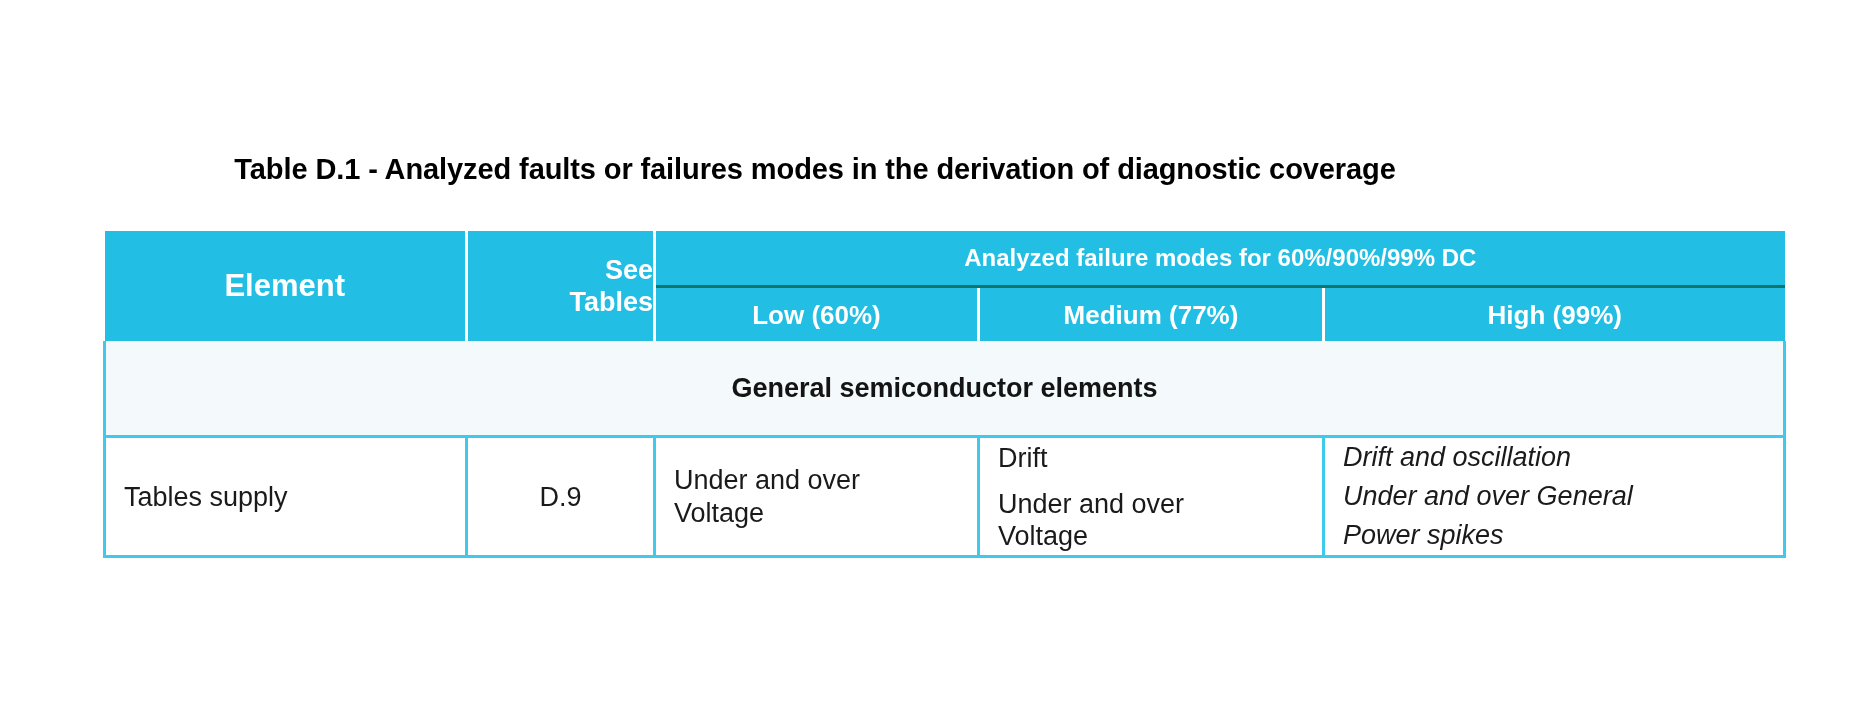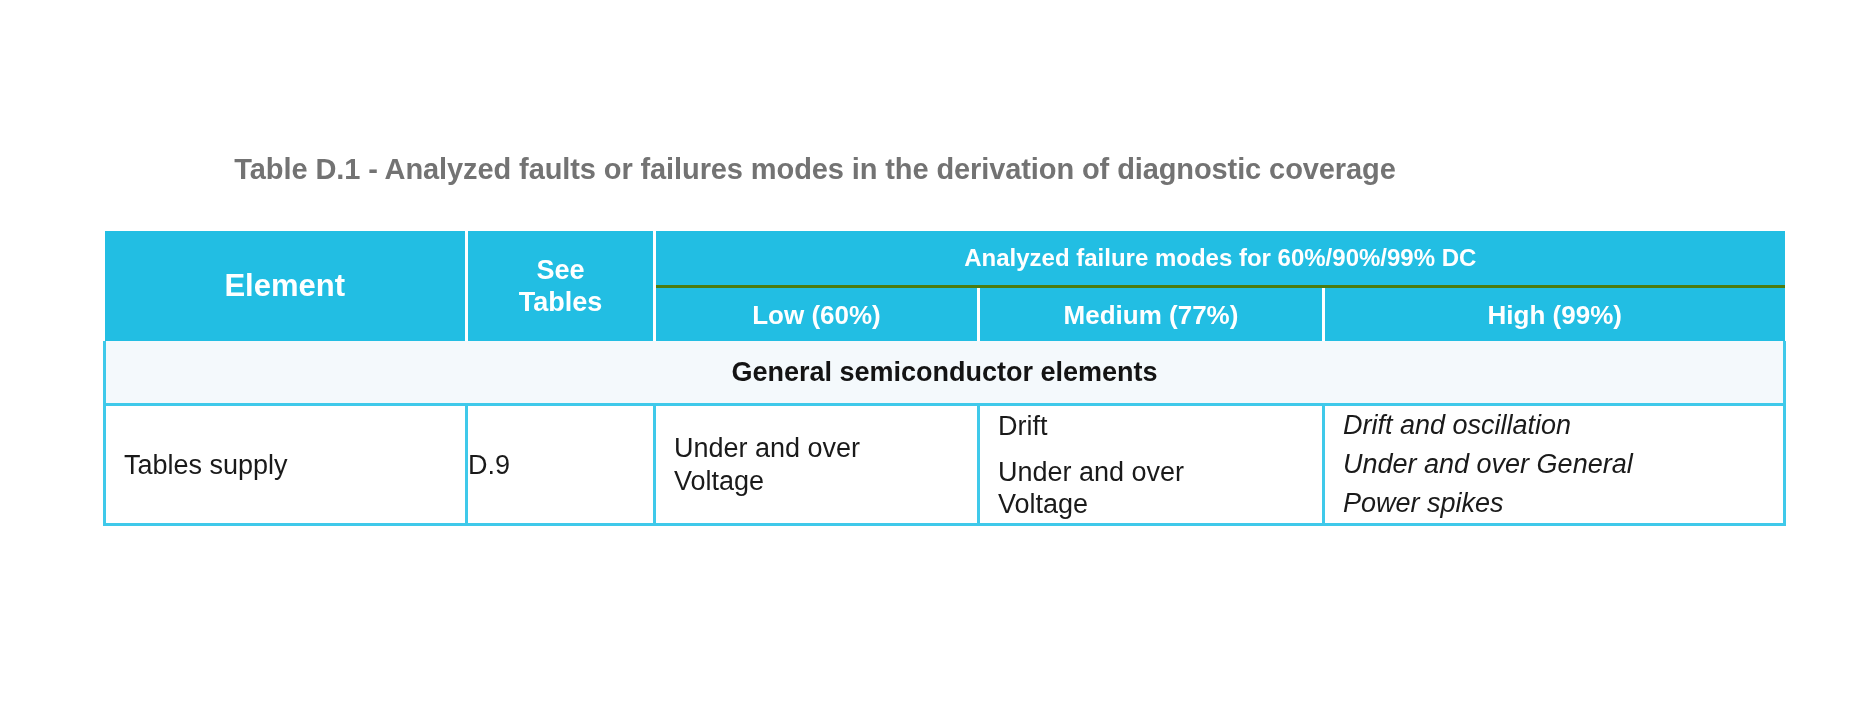"Table D.1 - Analyzed faults" .table-title { color: #737373 -> #000000 }
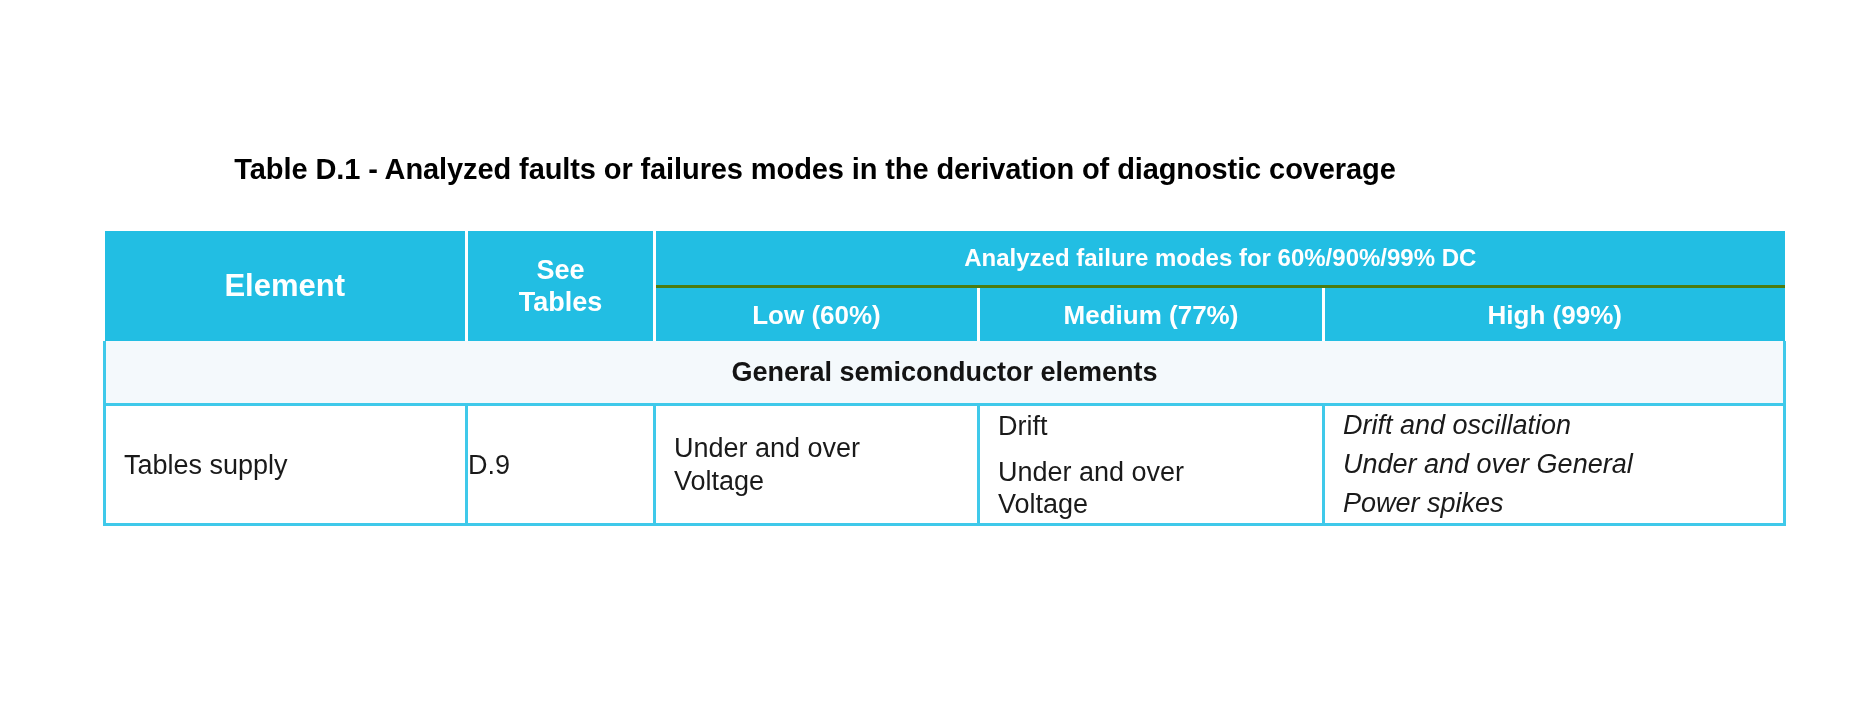"See" th.th-see { text-align: none -> right }
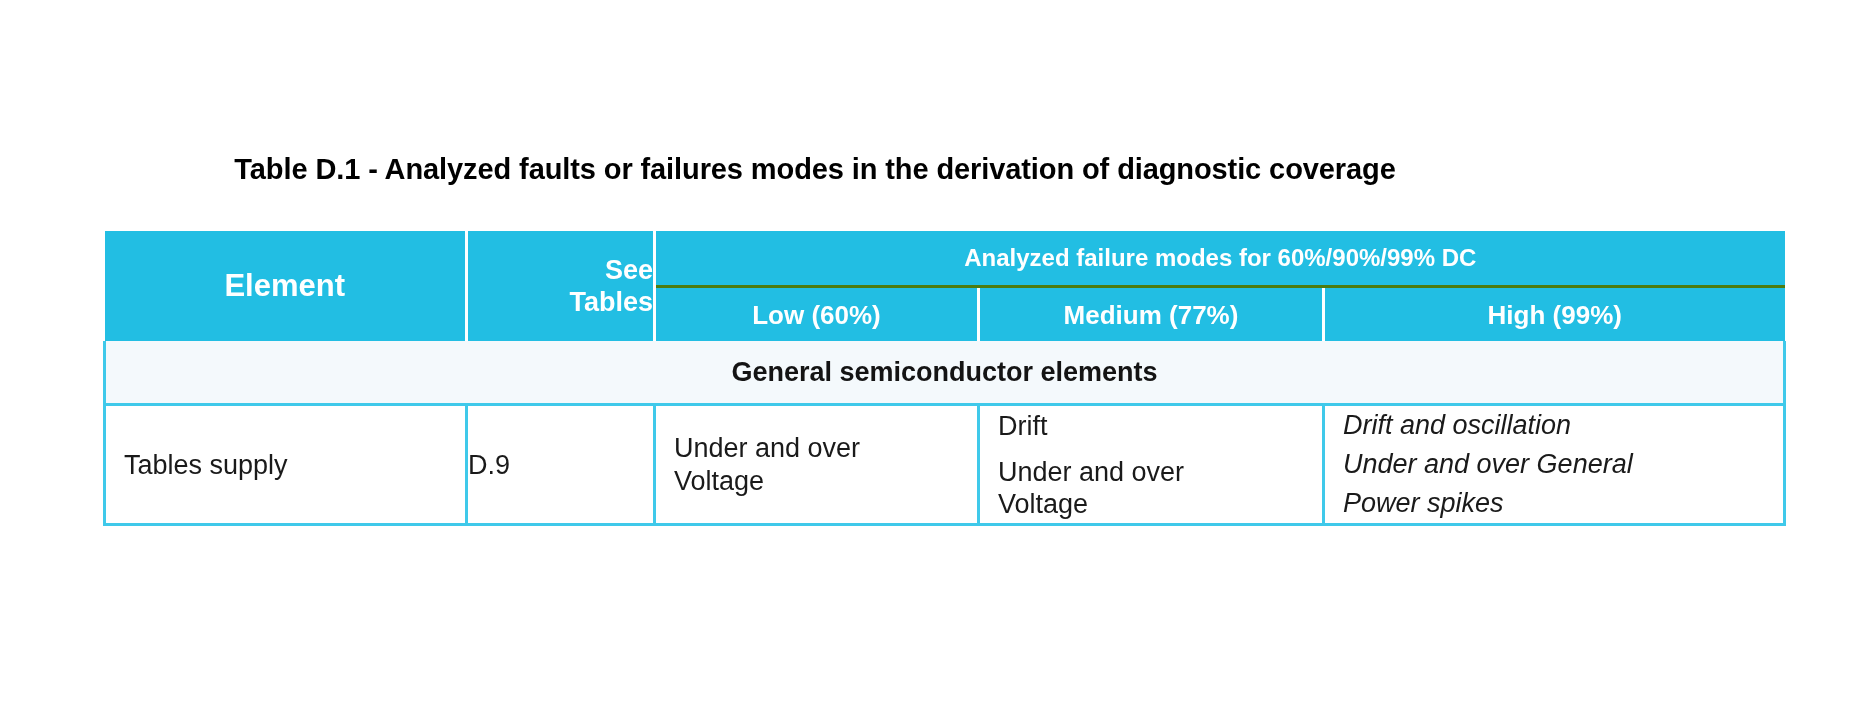"Low (60%)" tr.hrow2 th { border-top: 3px solid #4d7c0f -> 3px solid #0f766e }
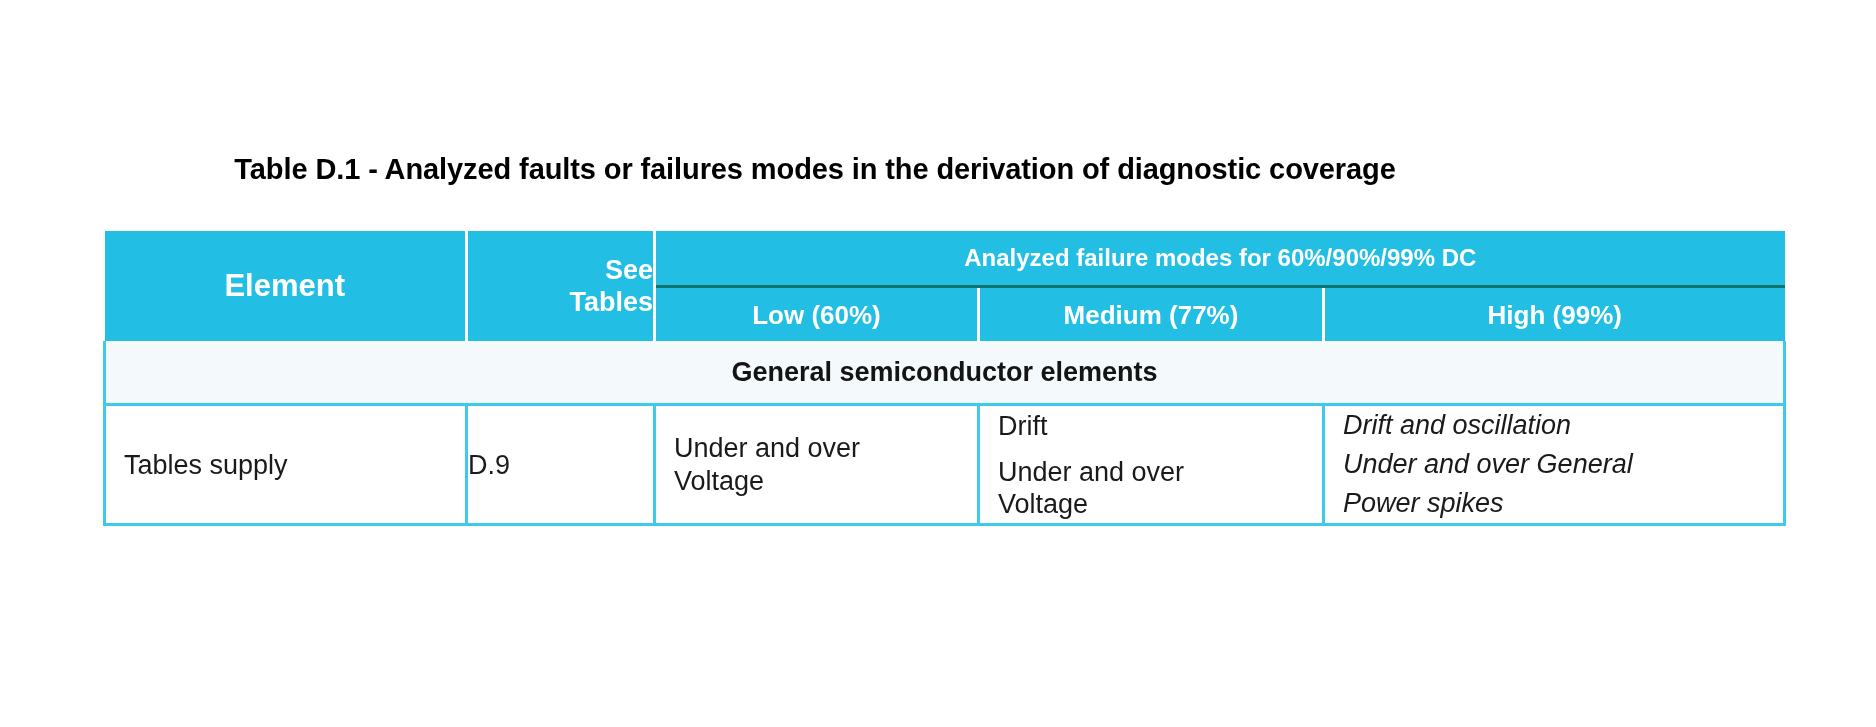"General semiconductor elements" td.band { padding: 0 -> 16px }
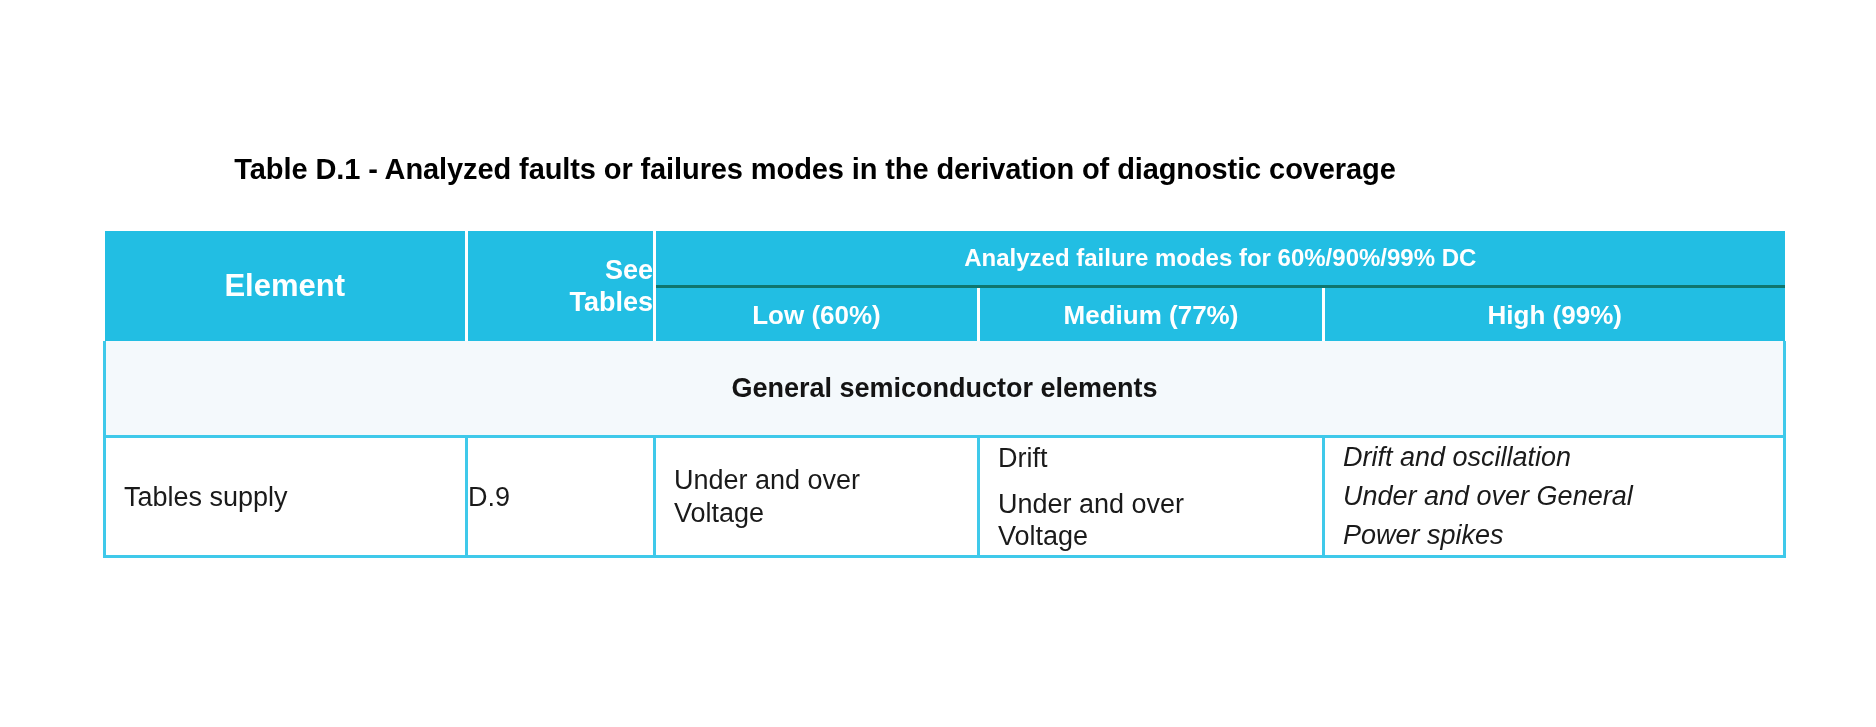"D.9" .dctable td.cell.center { text-align: none -> center }
